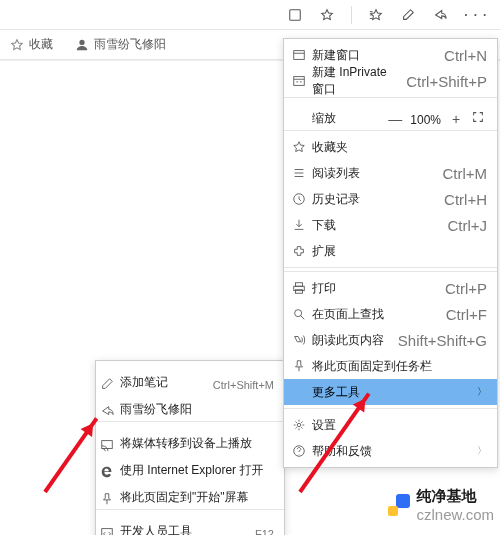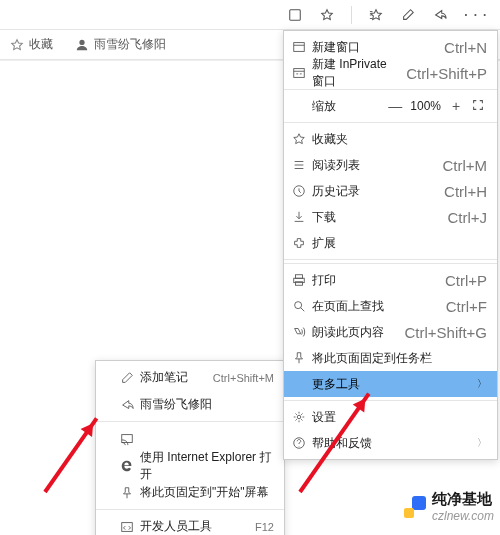"新建窗口" .menu { top: 30px -> 38px }
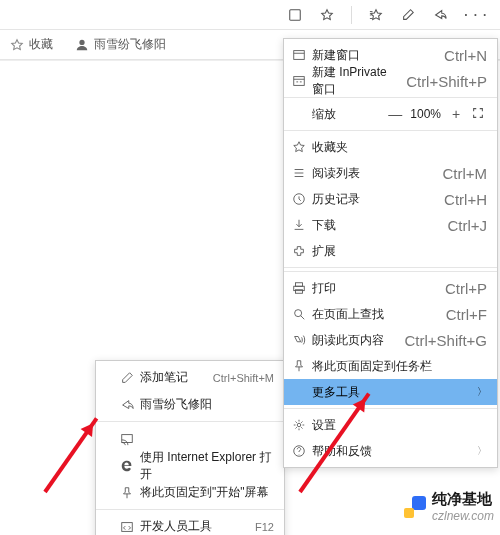"缩放" .menu .zoomrow { align-items: center -> flex-end }
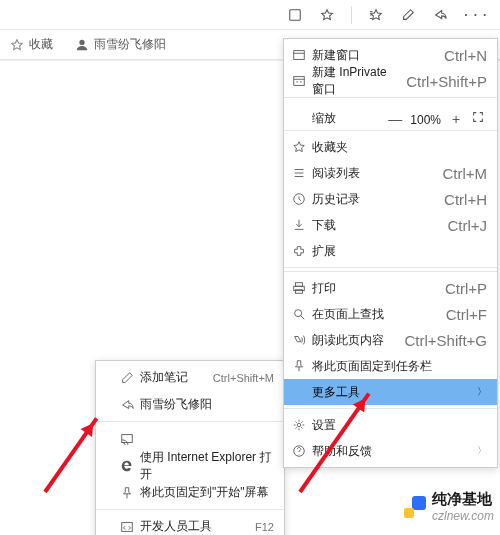"Ctrl+Shift+G" span.sc { text: Ctrl+Shift+G -> Shift+Shift+G }
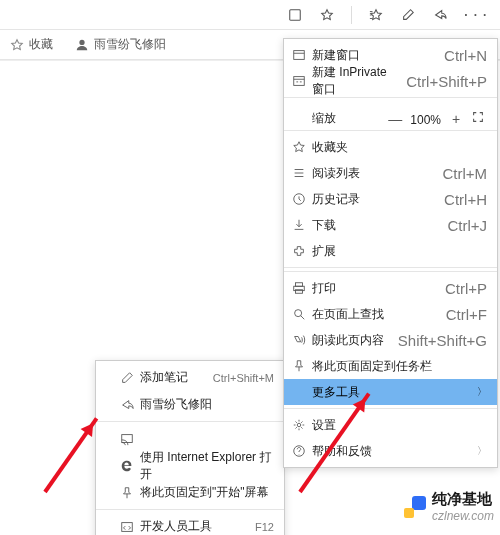"添加笔记" .submenu .mi { align-items: center -> flex-end; padding: 0 10px 0 24px -> 0 10px 0 4px }
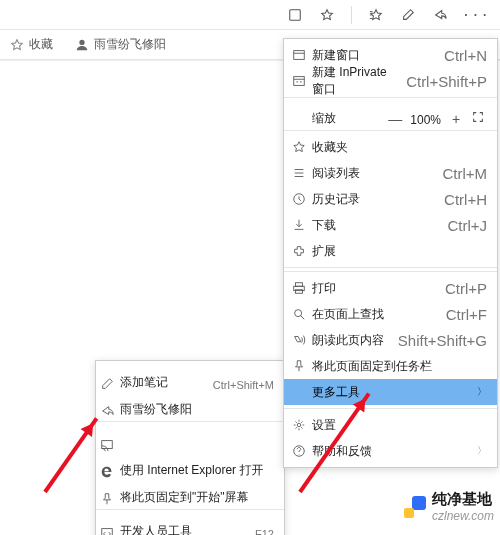"将媒体转移到设备上播放" span.lbl { html: none -> <span>将媒体转移到设备上播放</span> }
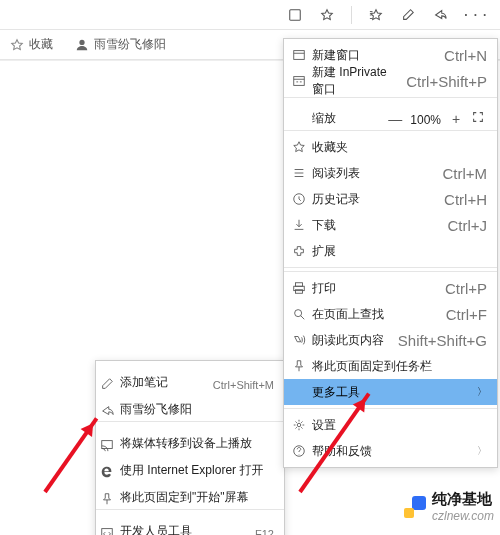"czlnew.com" .brand .t2 { font-size: 12px -> 15px; font-style: italic -> none }
